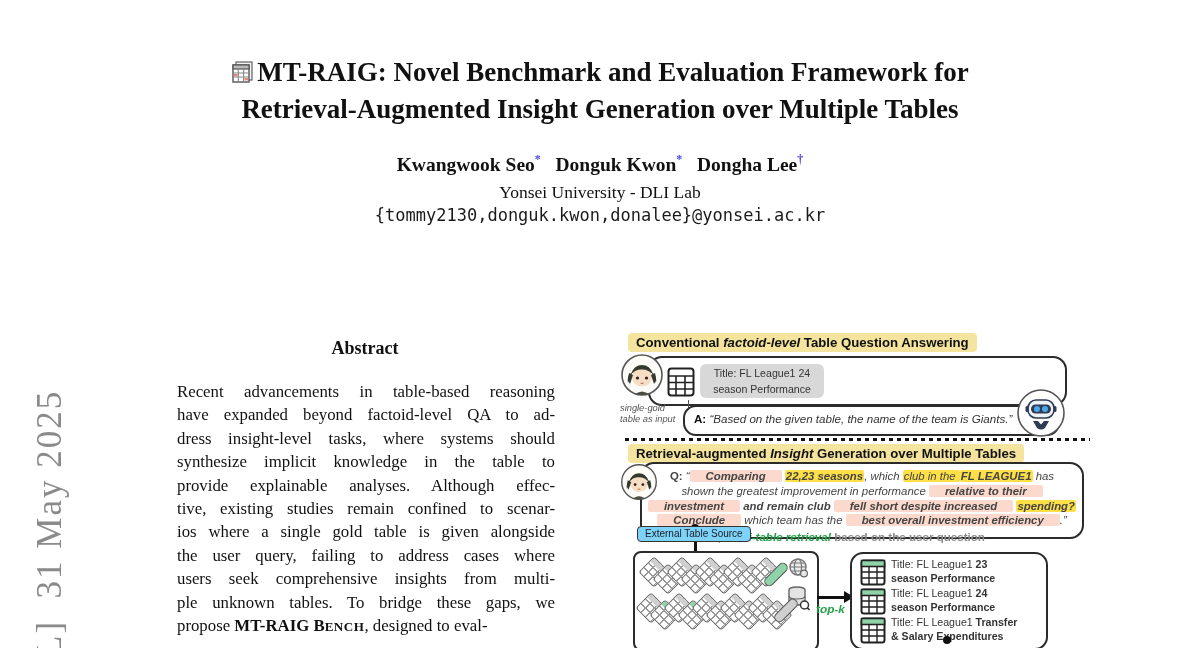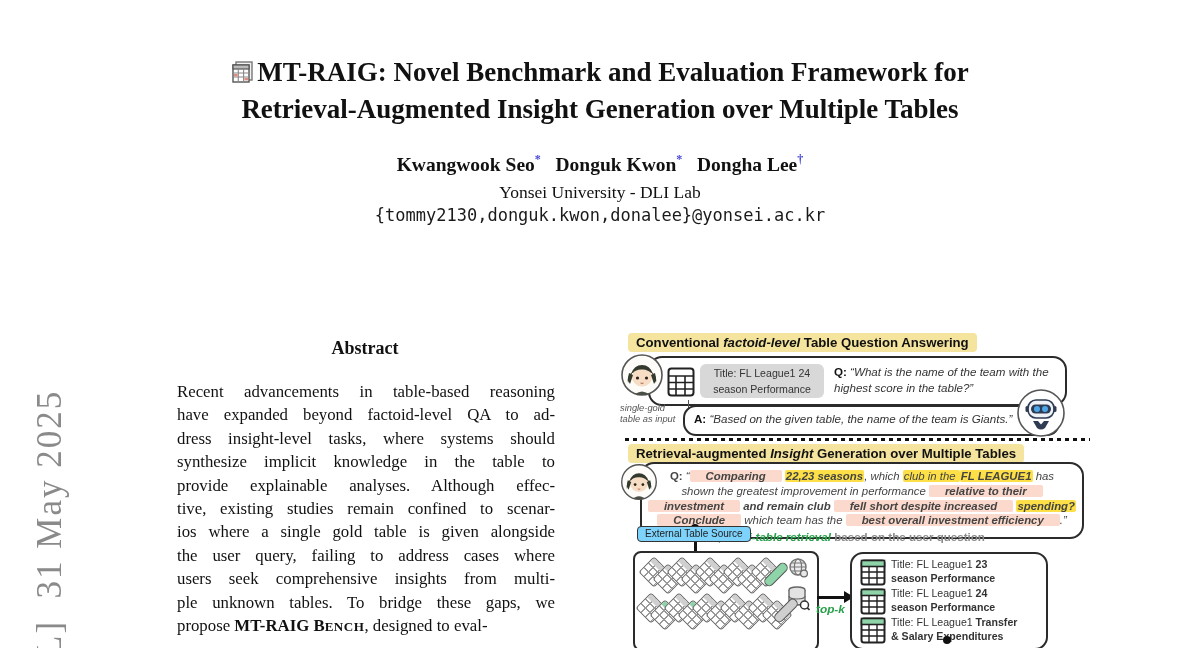"Q: “What is the name" div.q1text { html: <div><span>Q:</span><span> “What is the name of the team with the highest score in the table?”</span></div> -> none }
